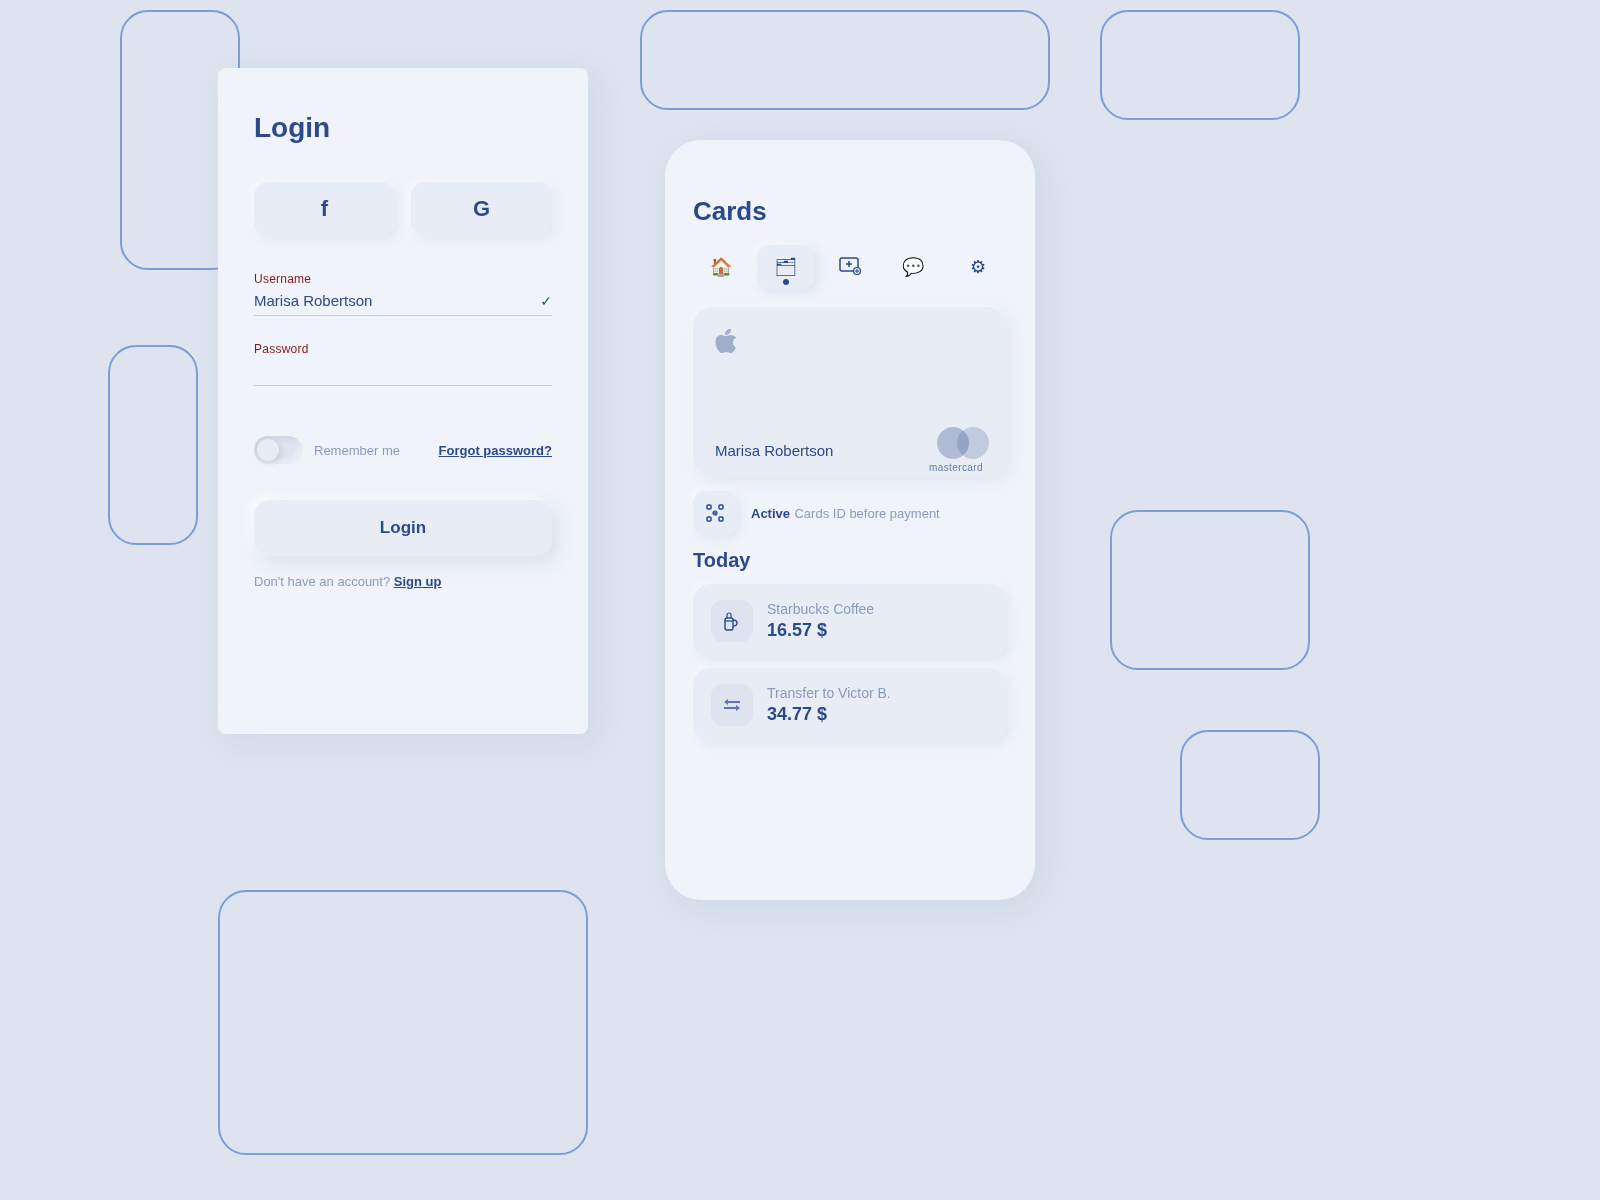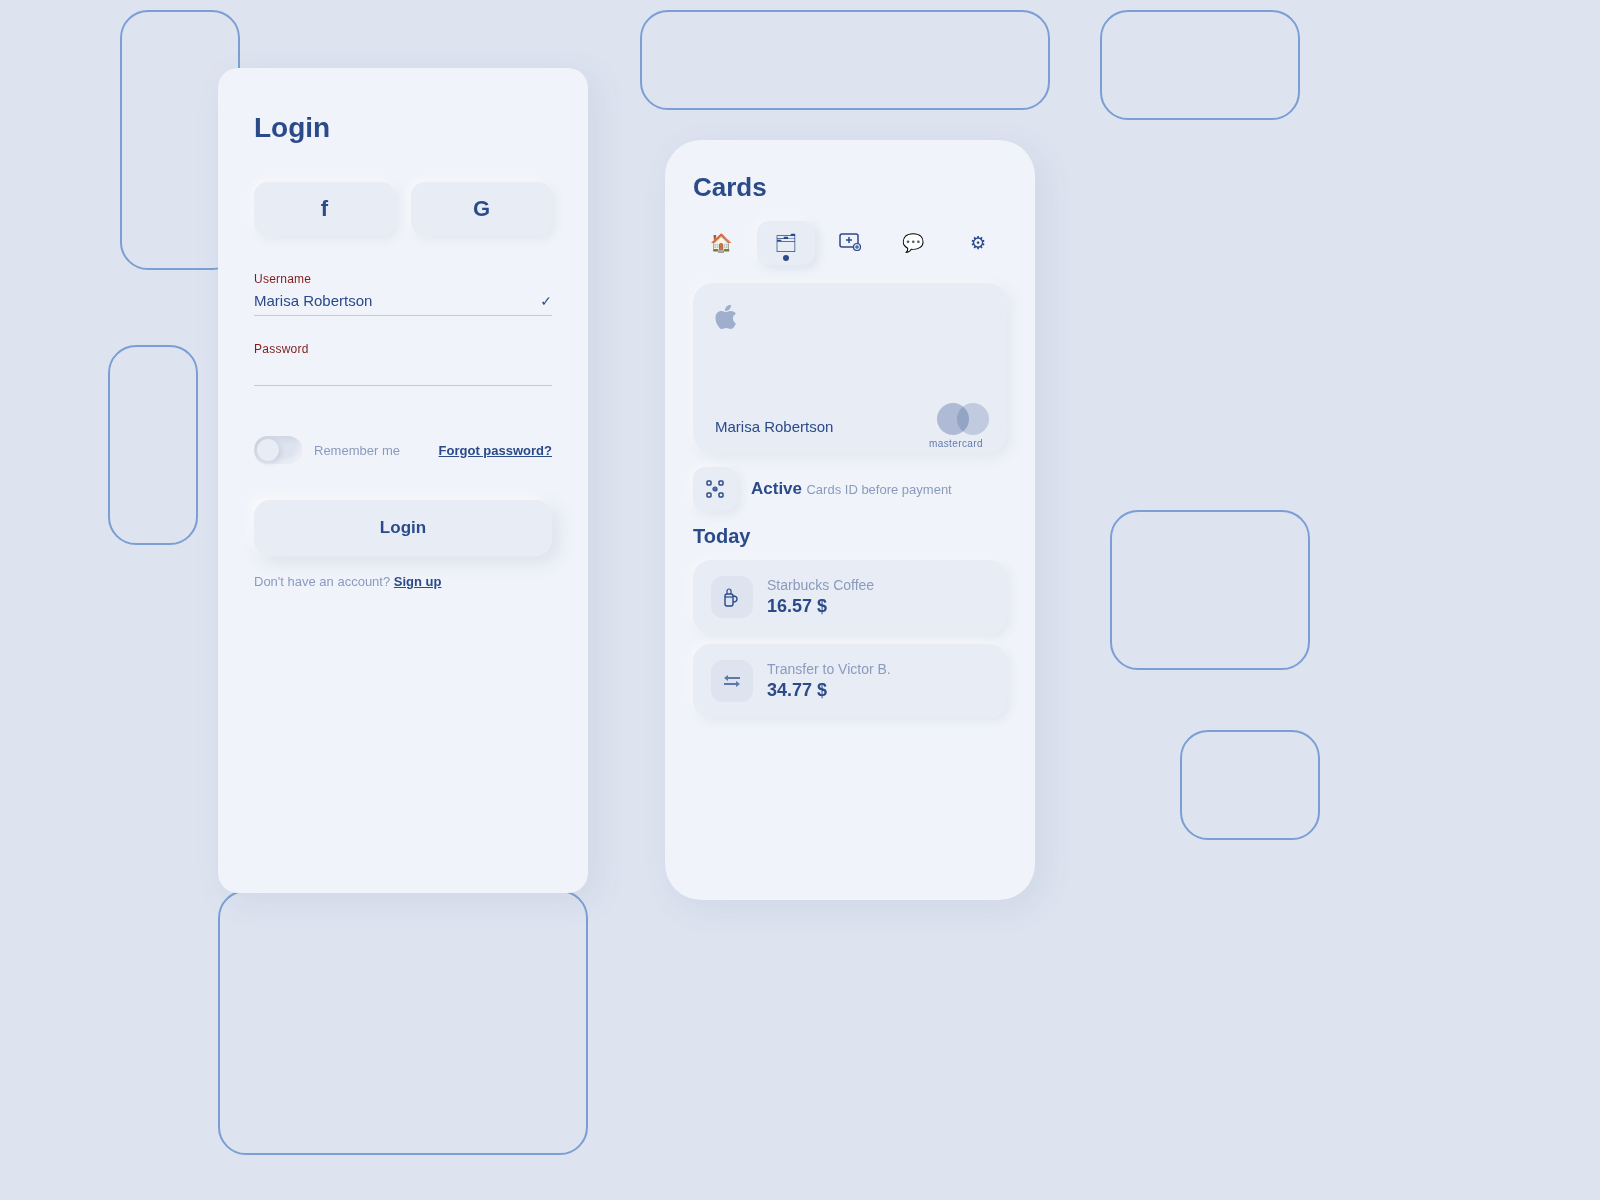"Login" .login-card { border-radius: 20px -> 8px; height: 825px -> 666px }
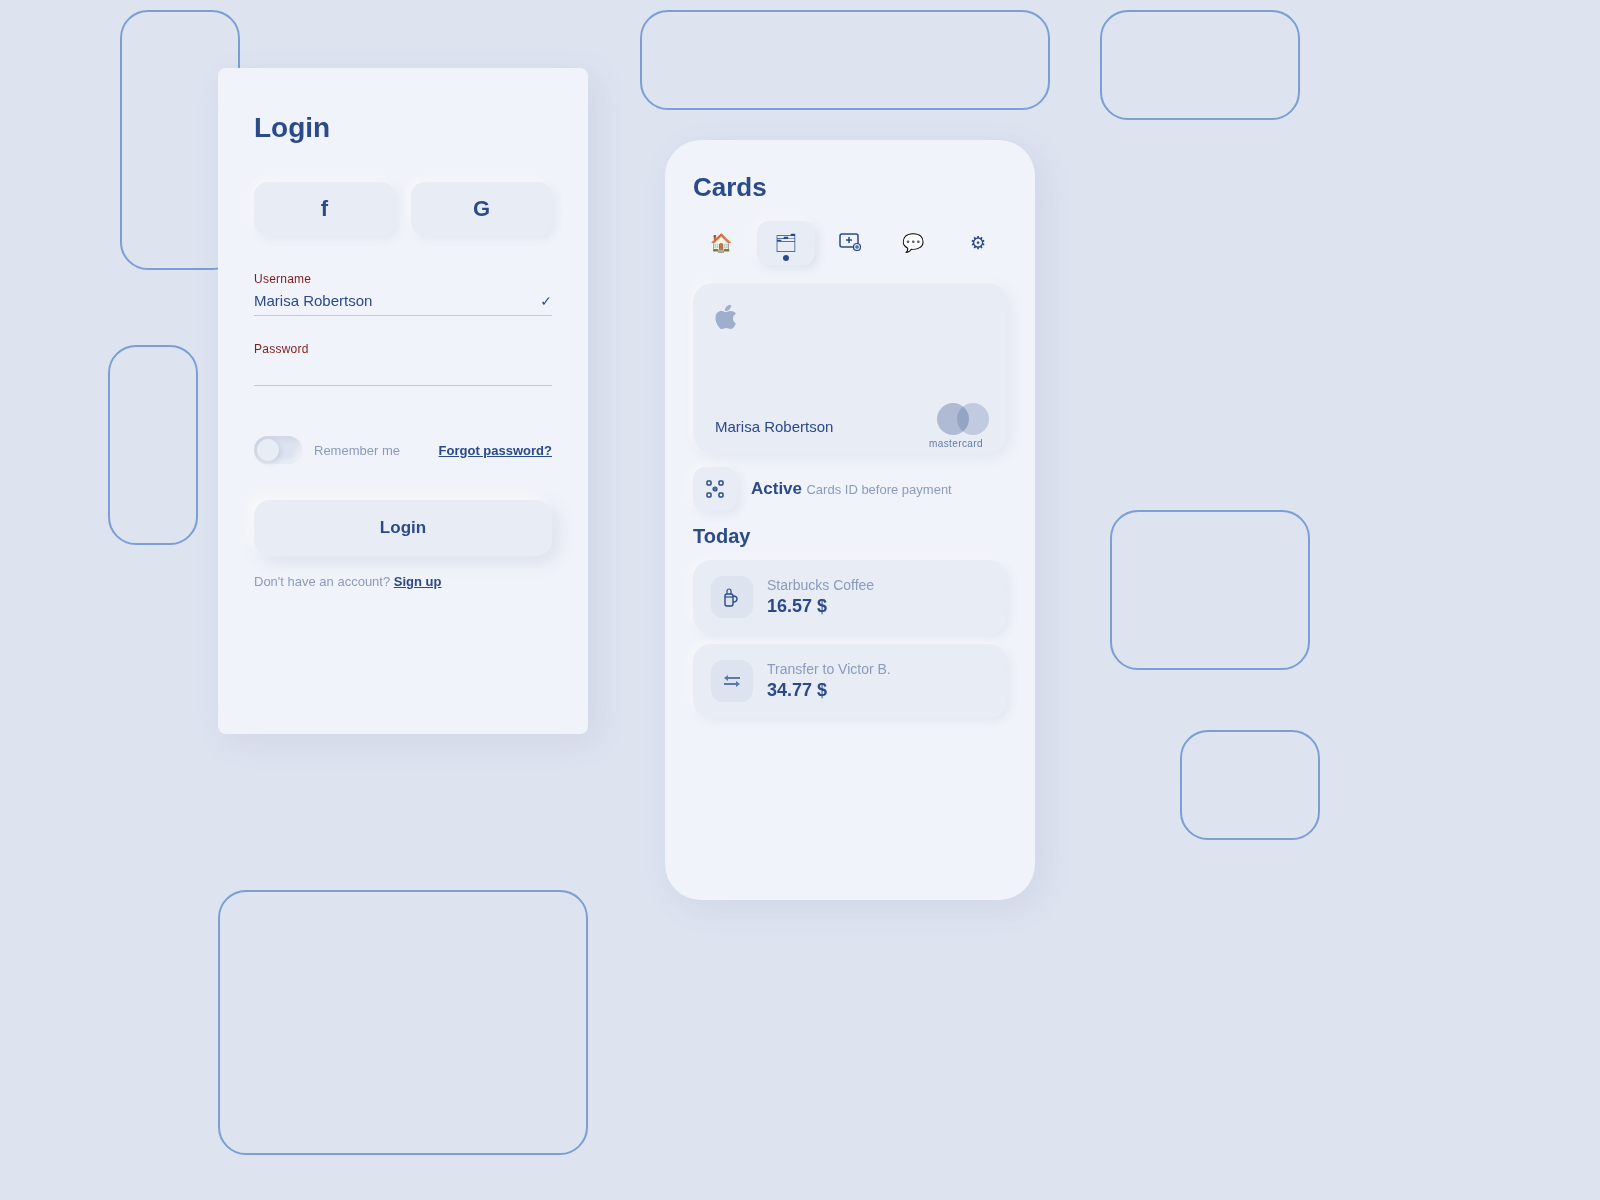"Cards" .cards-title { margin-top: none -> 24px }
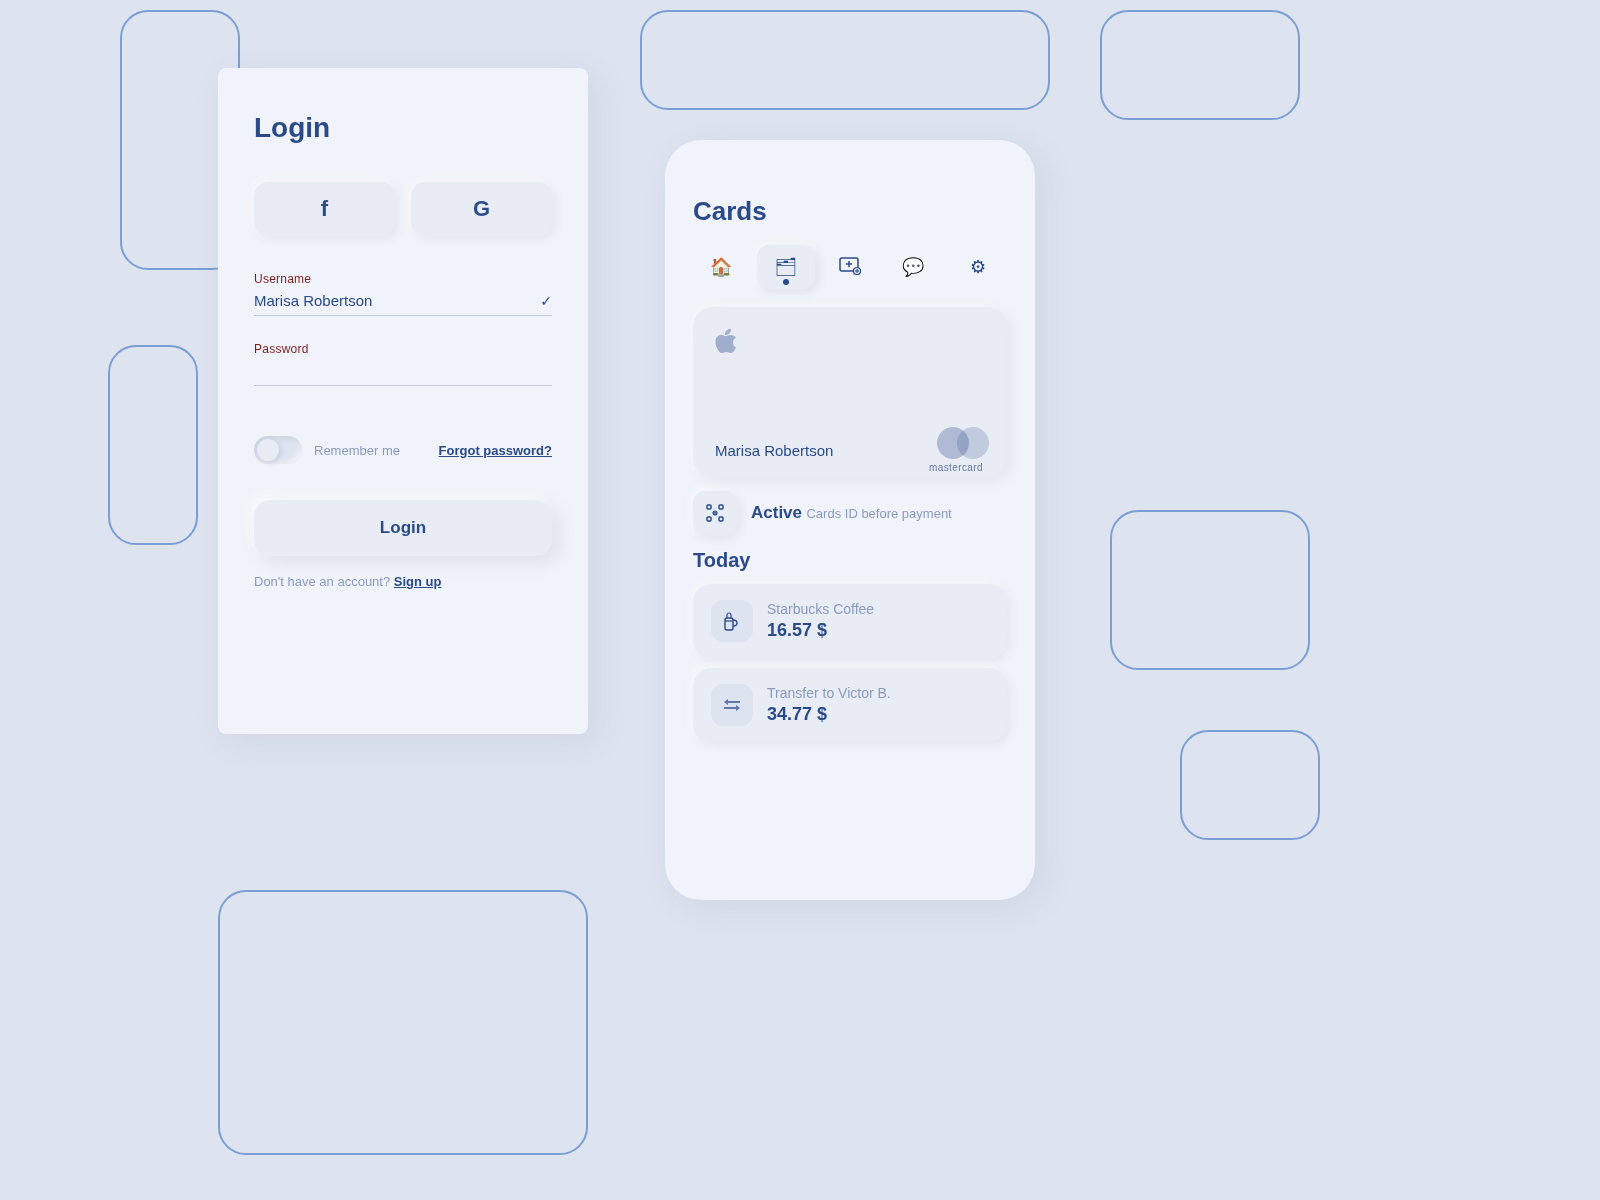"Active" .faceid-status { font-size: 17px -> 13px }
